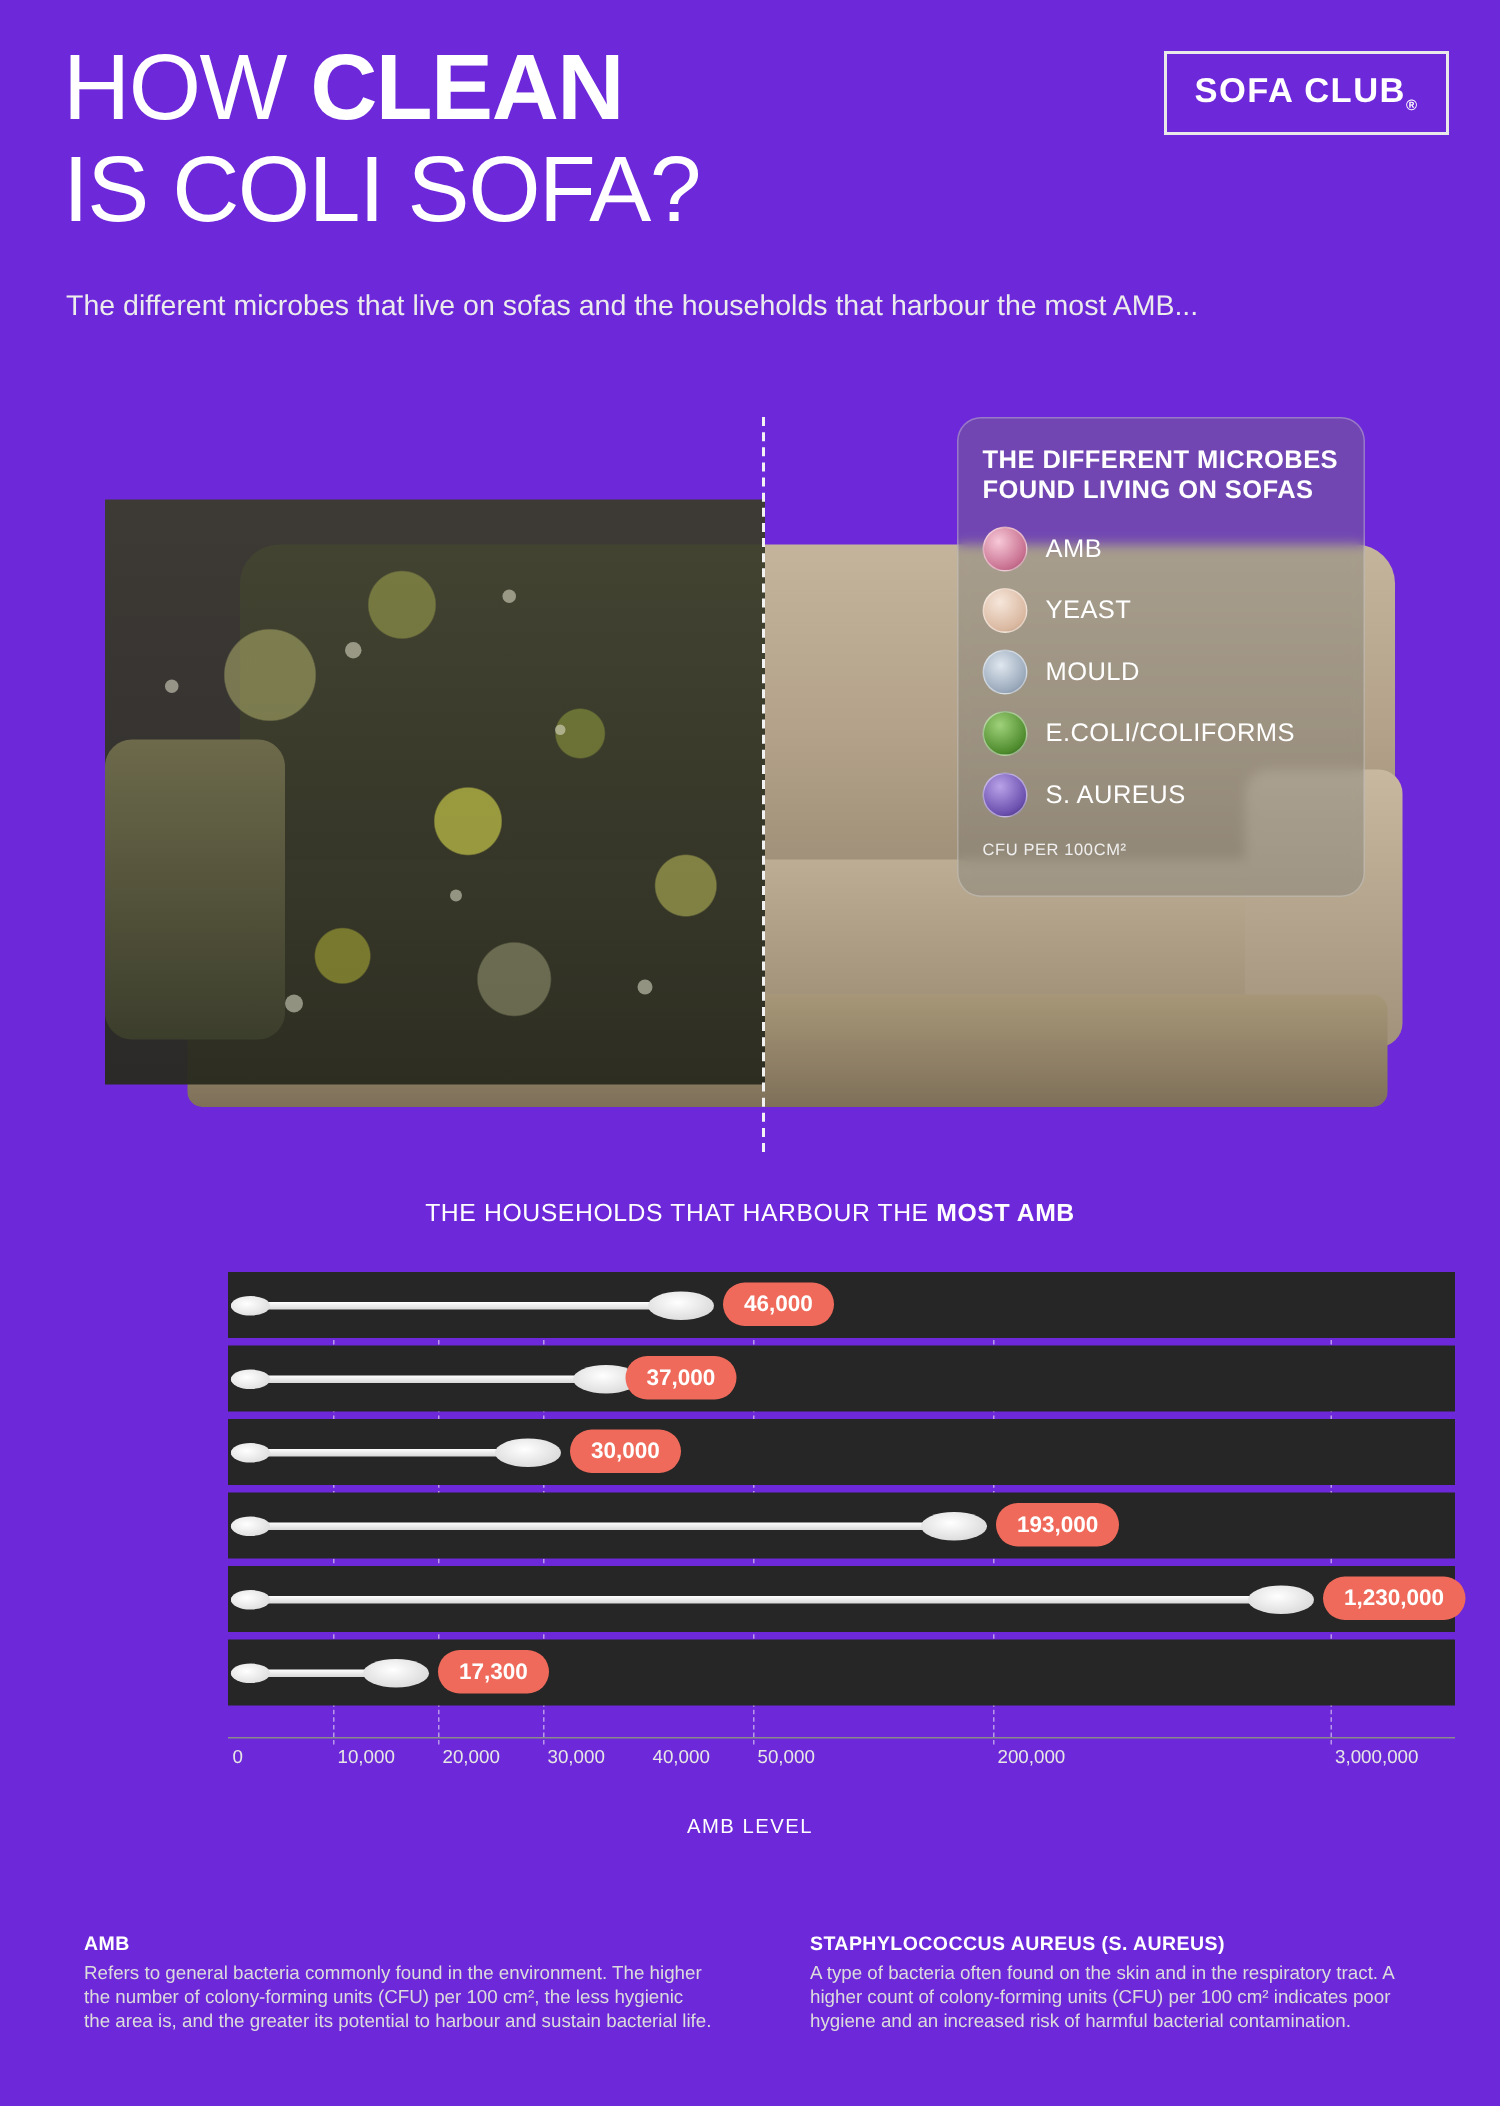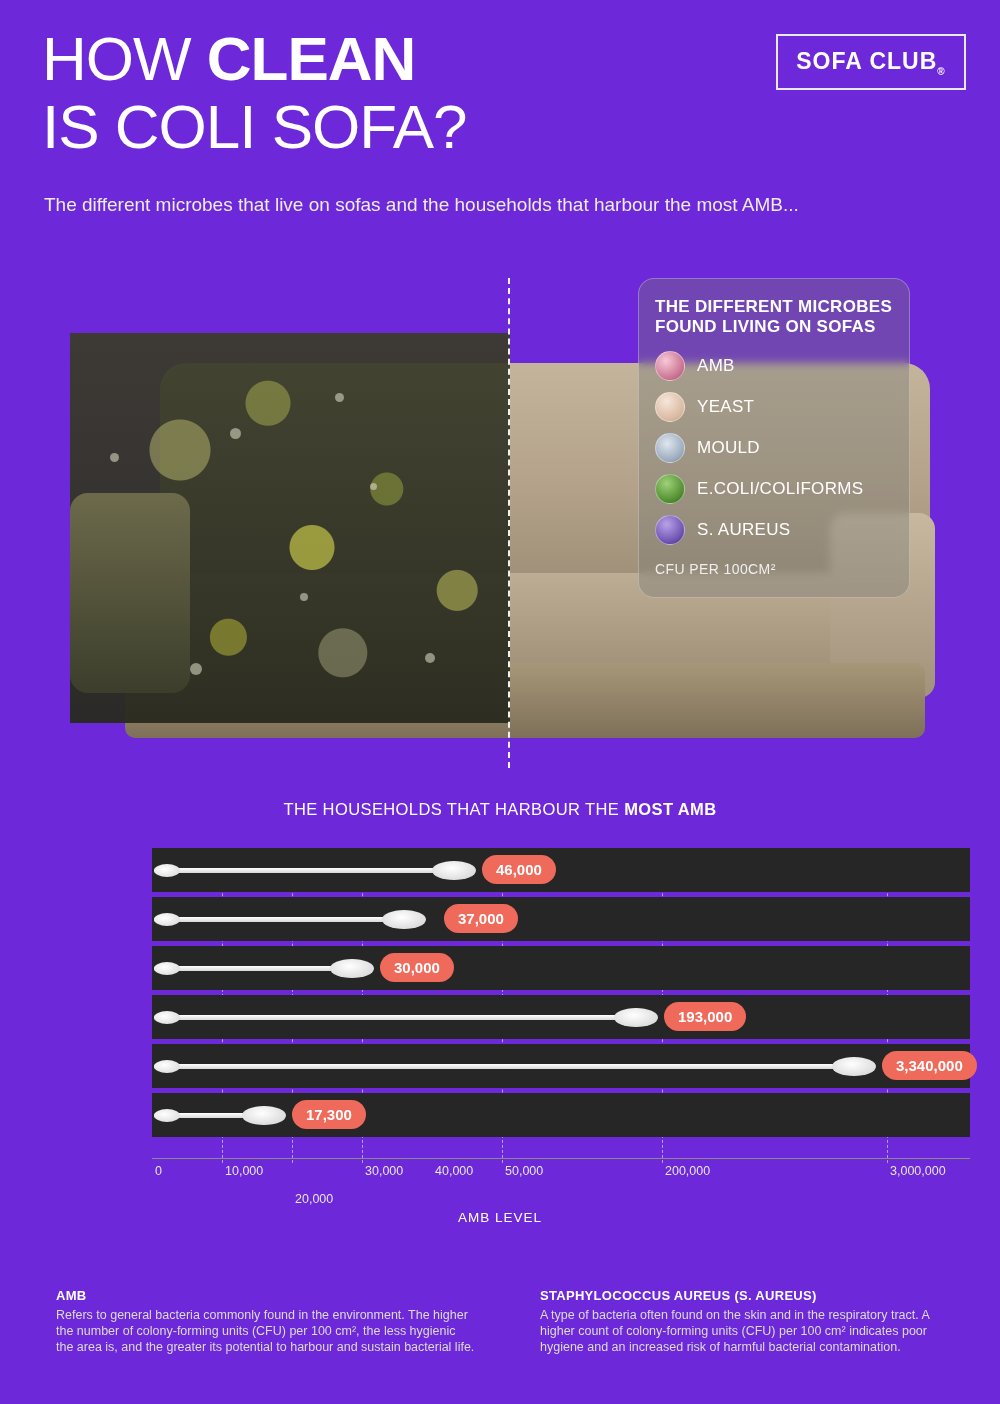"CFU PER 100CM²" .legend-foot { font-size: 14px -> 11px }
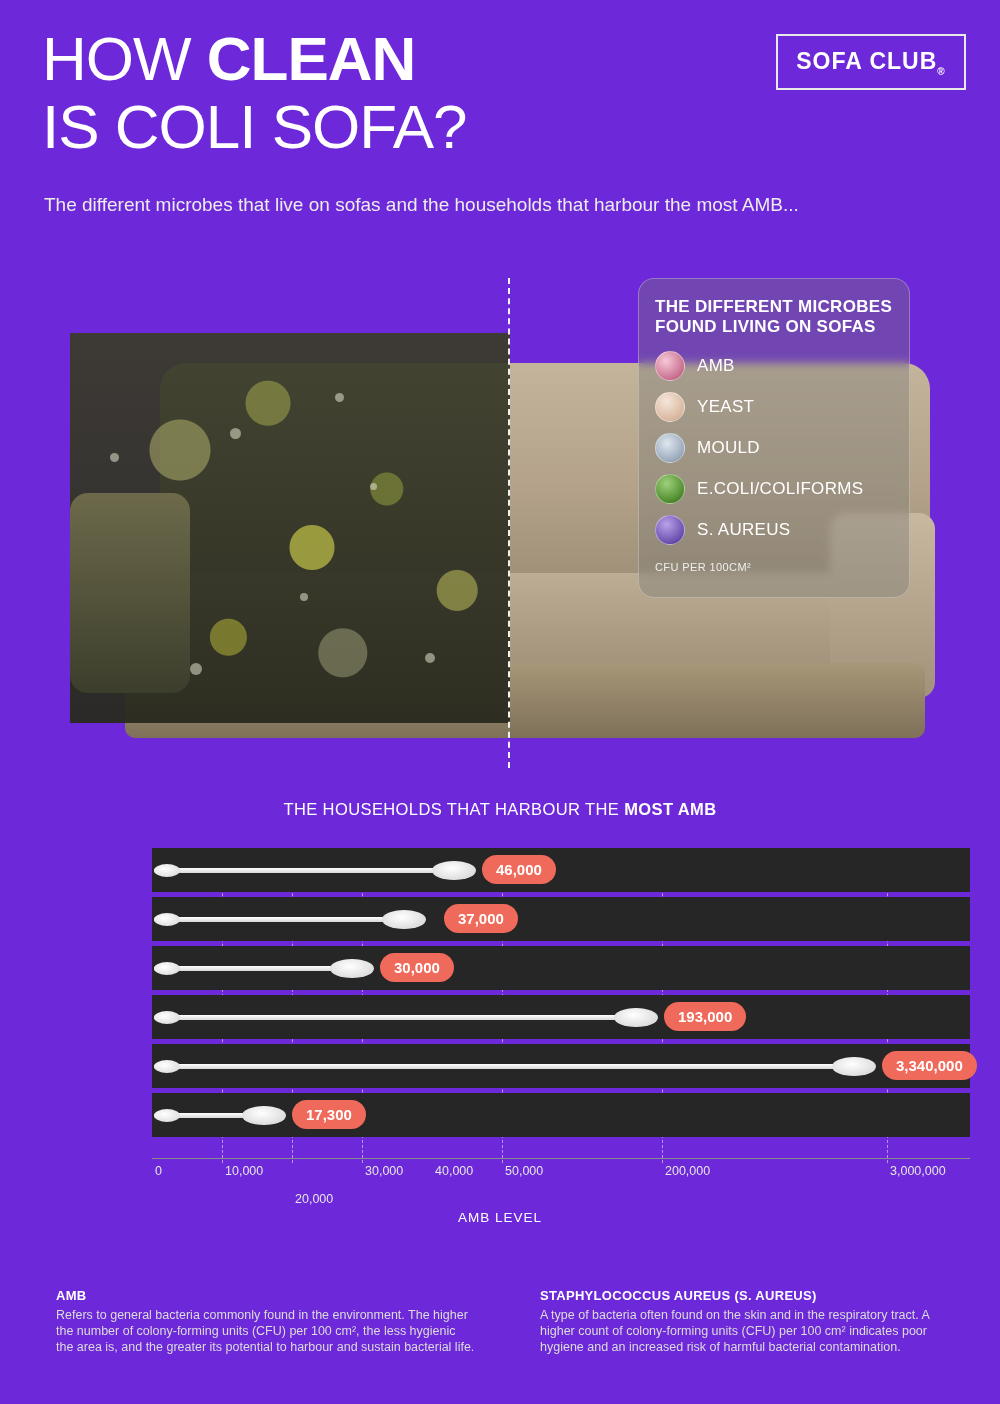"37,000" div.value-pill { left: 292px -> 265px }
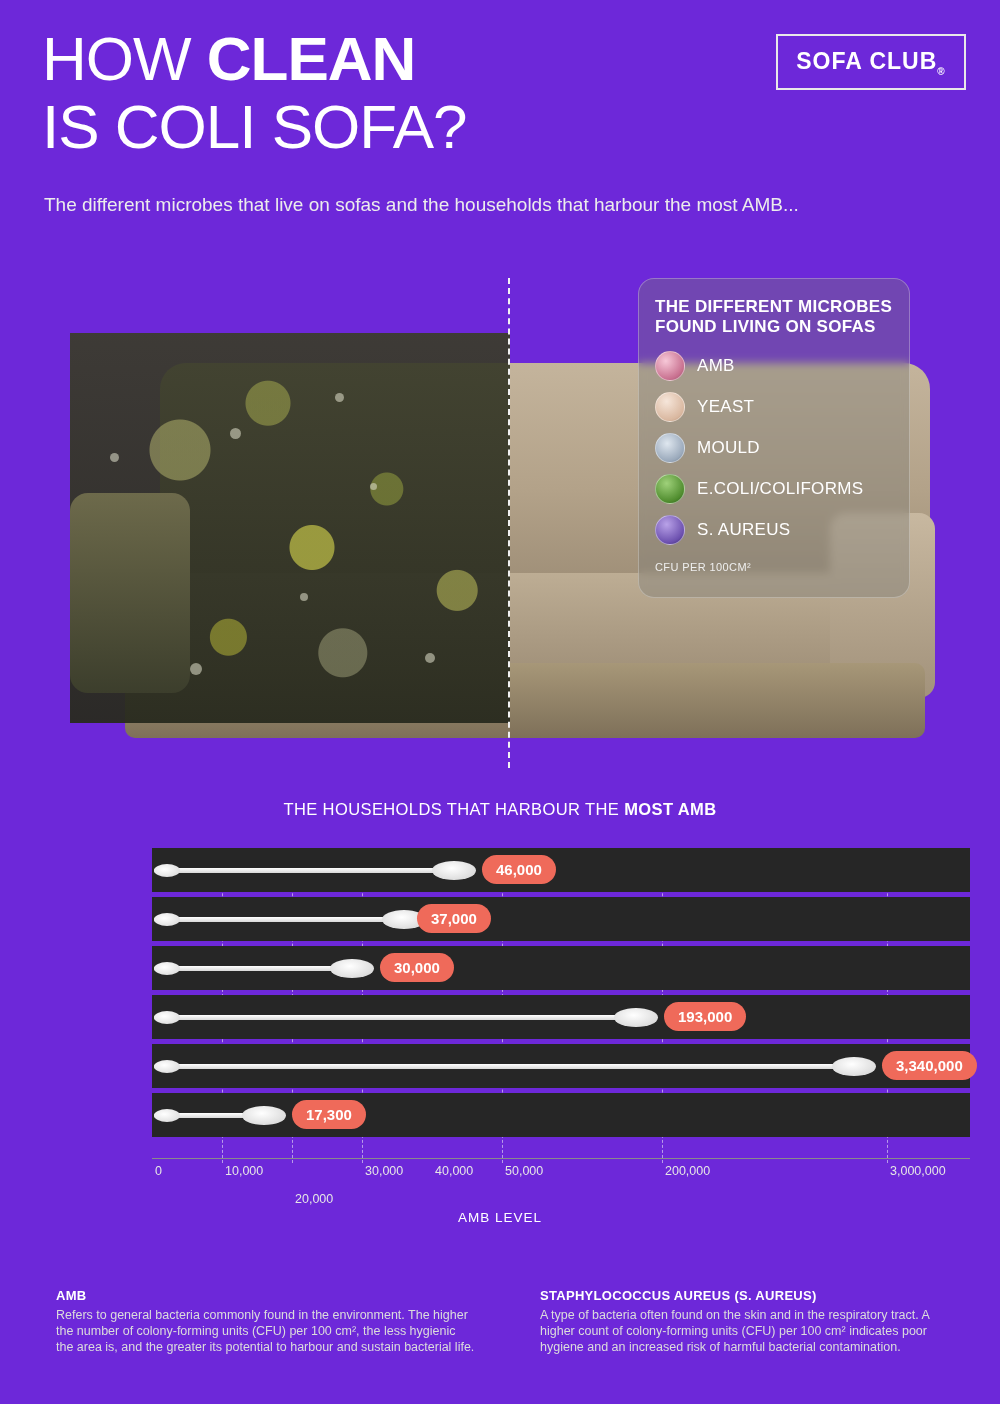"3,340,000" div.value-pill { text: 3,340,000 -> 1,230,000 }
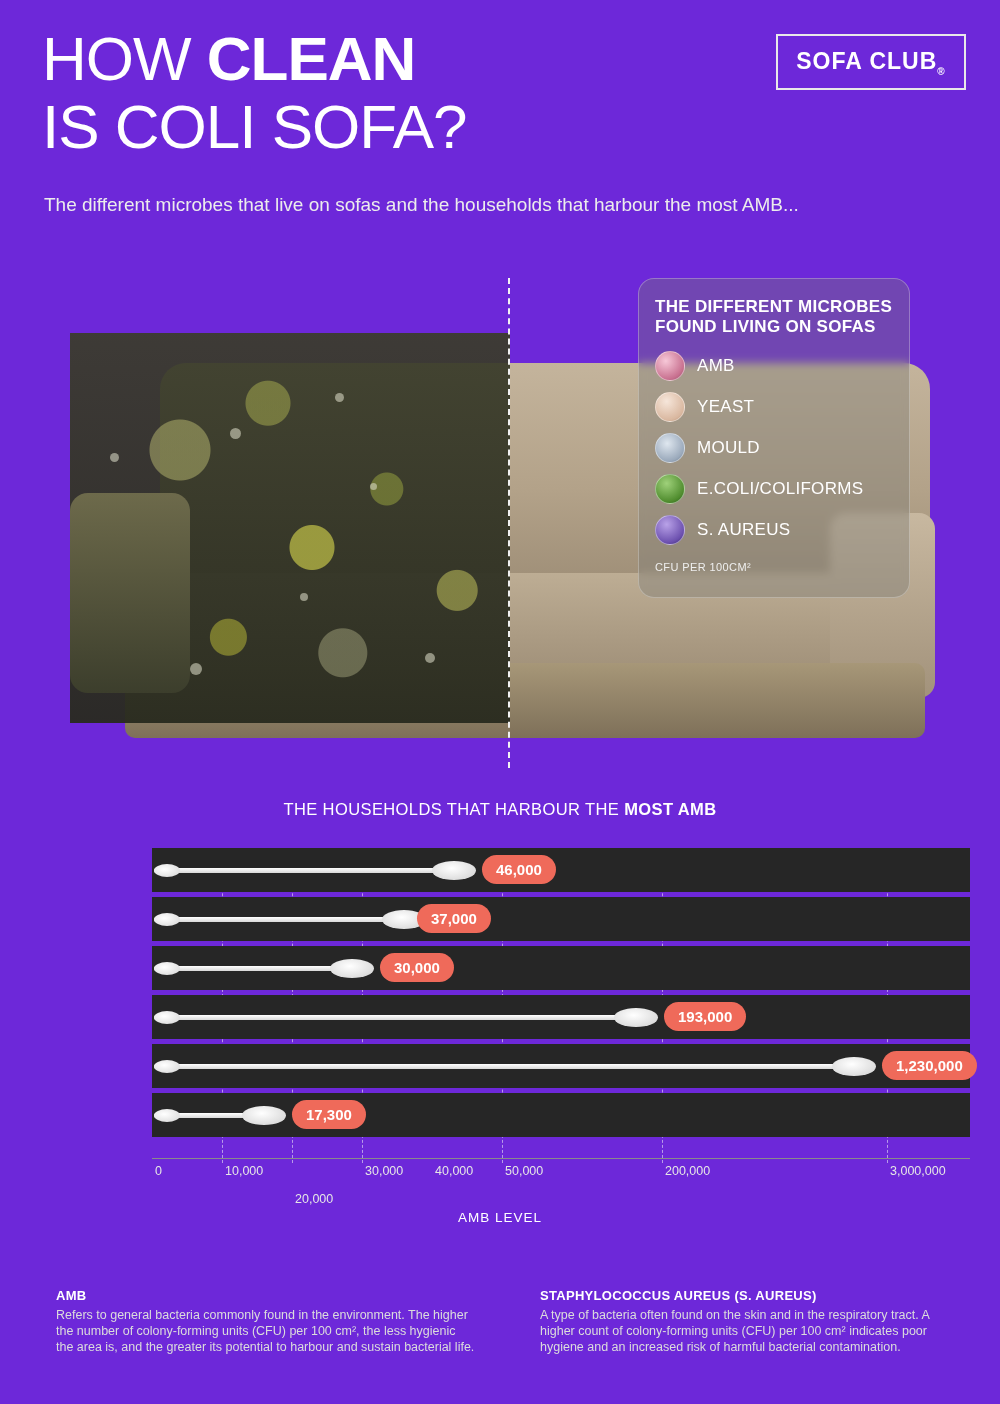"20,000" div.tick-label { margin-top: 28px -> none }
